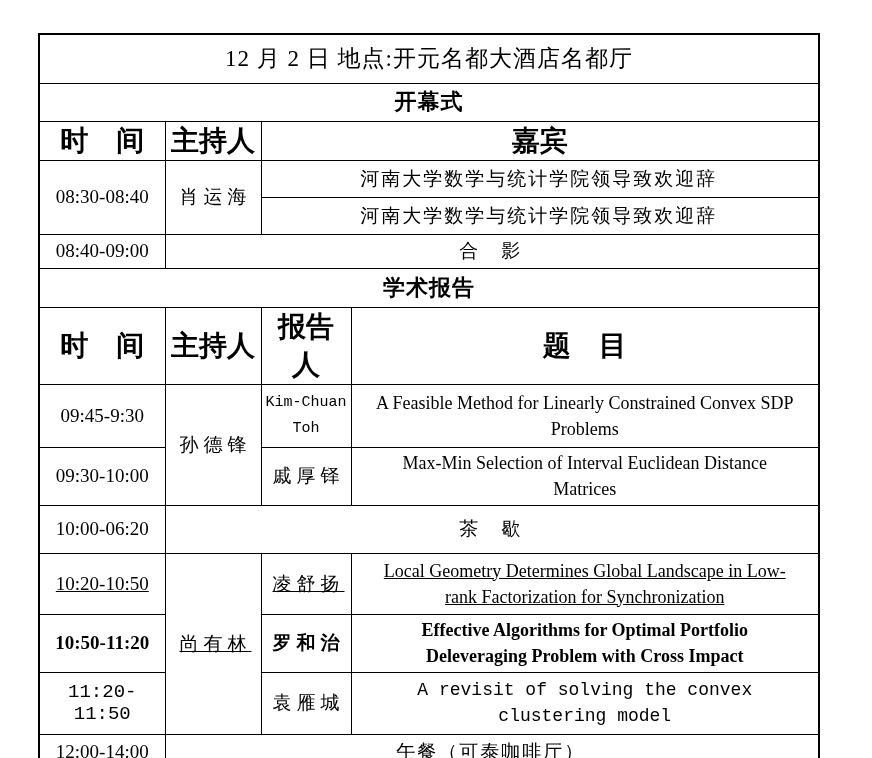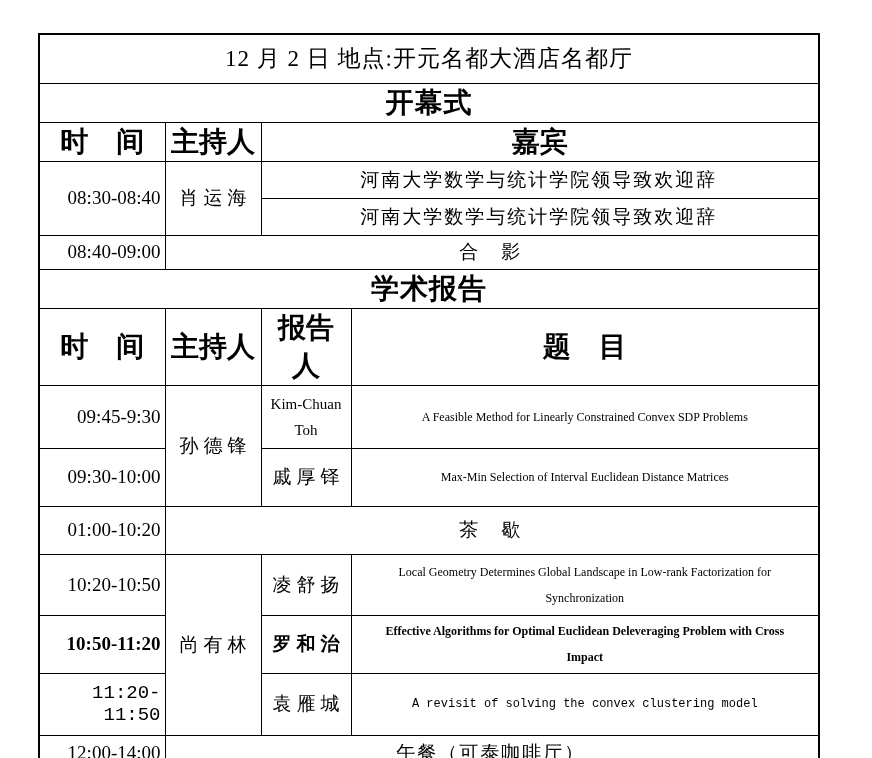"开幕式" .c-section { font-size: 28px -> 22px }
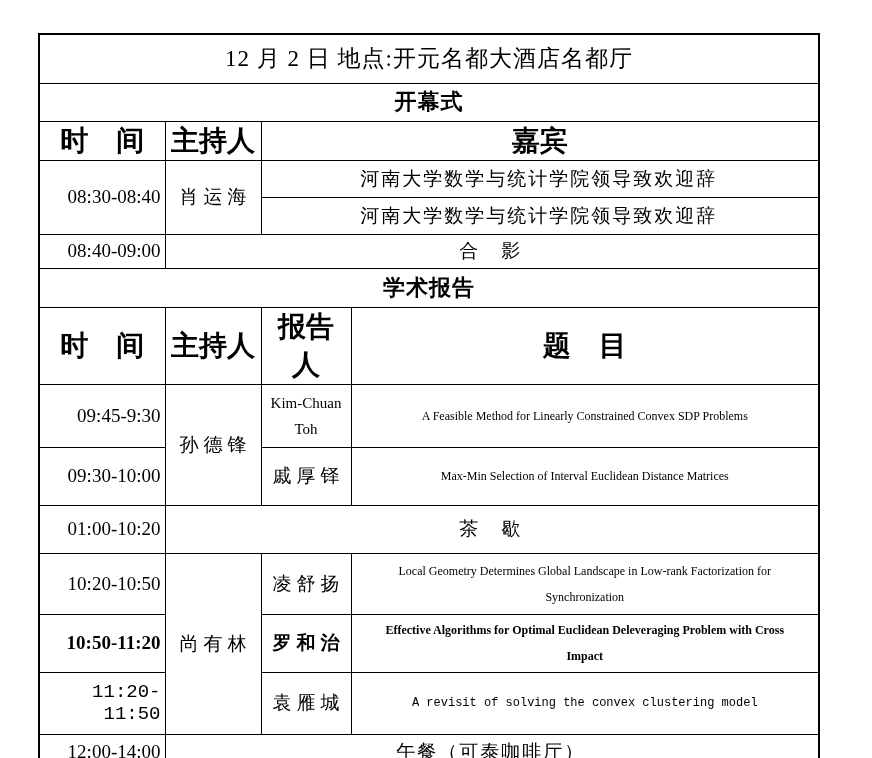"08:30-08:40" .c-time { text-align: right -> none }
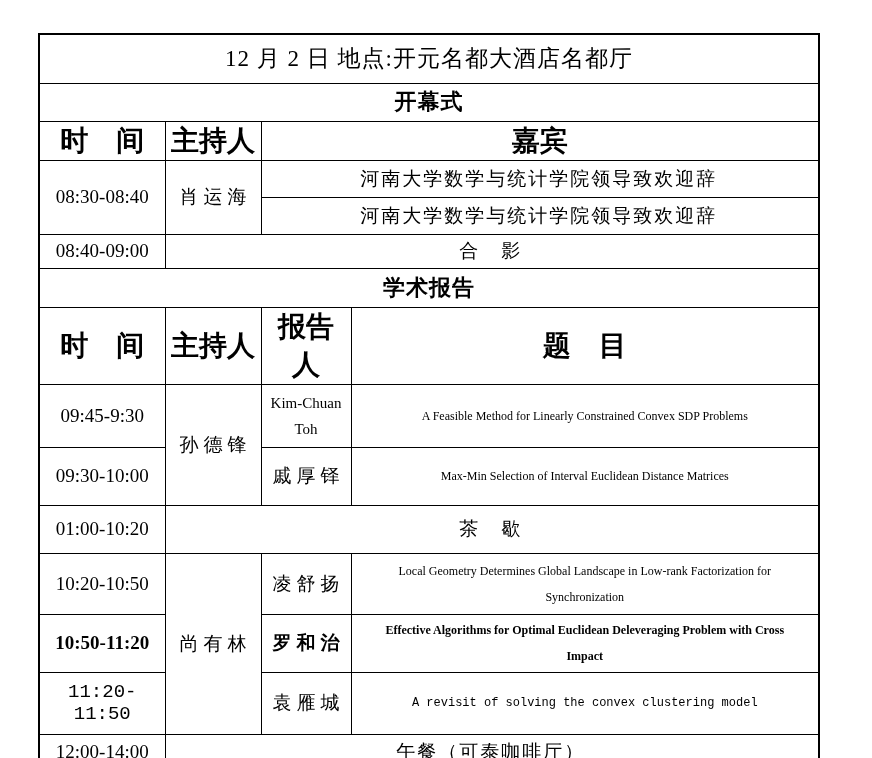"Kim-Chuan Toh" .c-en-sm { font-family: none -> Liberation Mono, monospace }
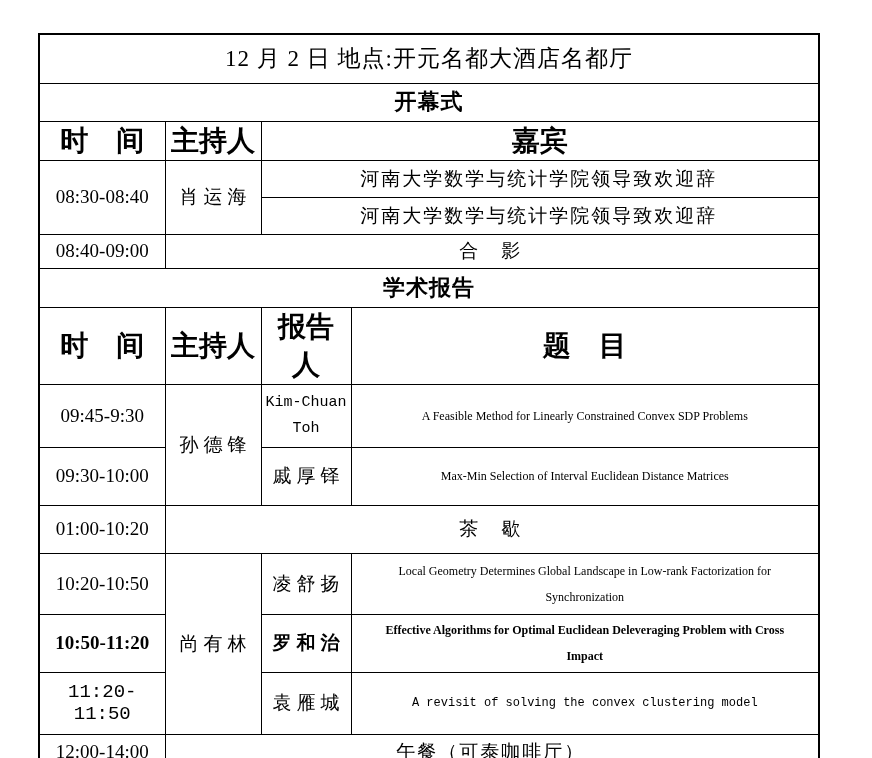"A Feasible Method for Linearly" .c-en { font-size: 12px -> 18px }
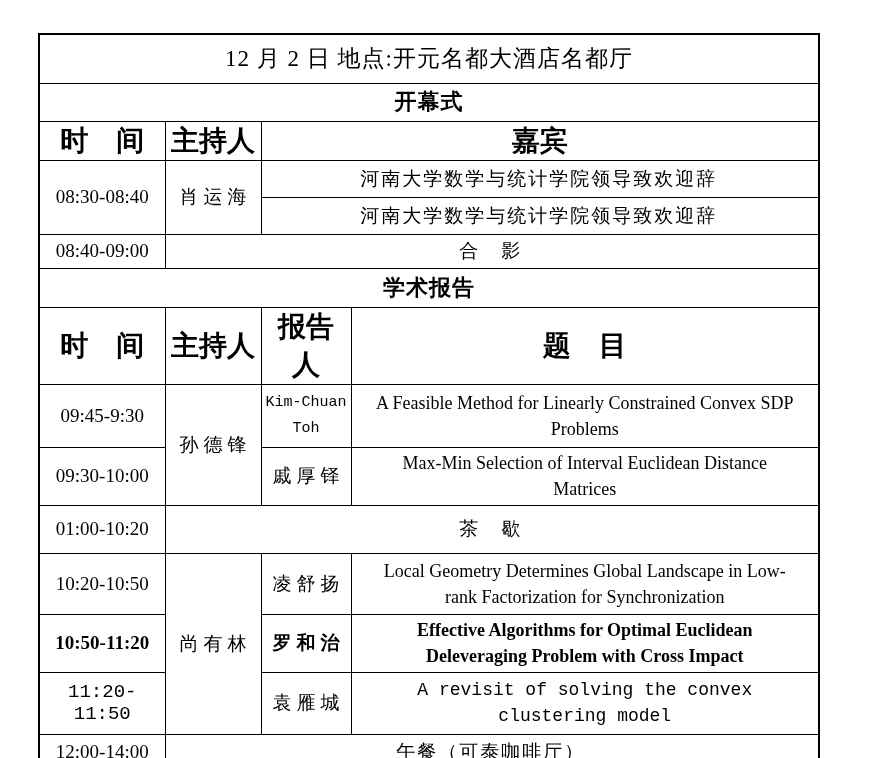"01:00-10:20" td.c-time { text: 01:00-10:20 -> 10:00-06:20 }
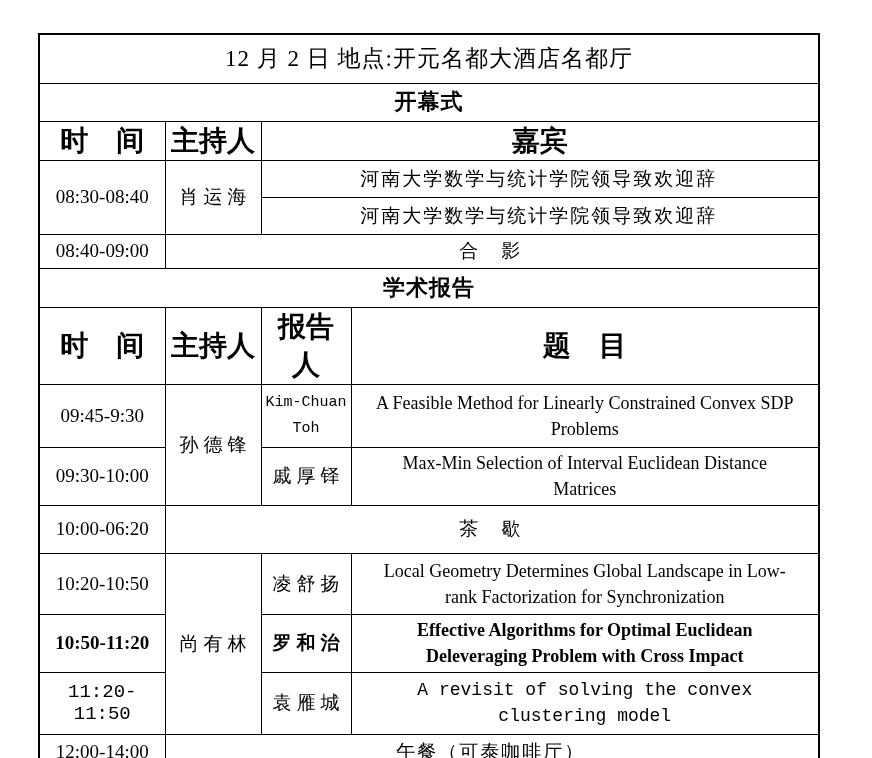"10:20-10:50" tr.r-talk3 { text-decoration: none -> underline }
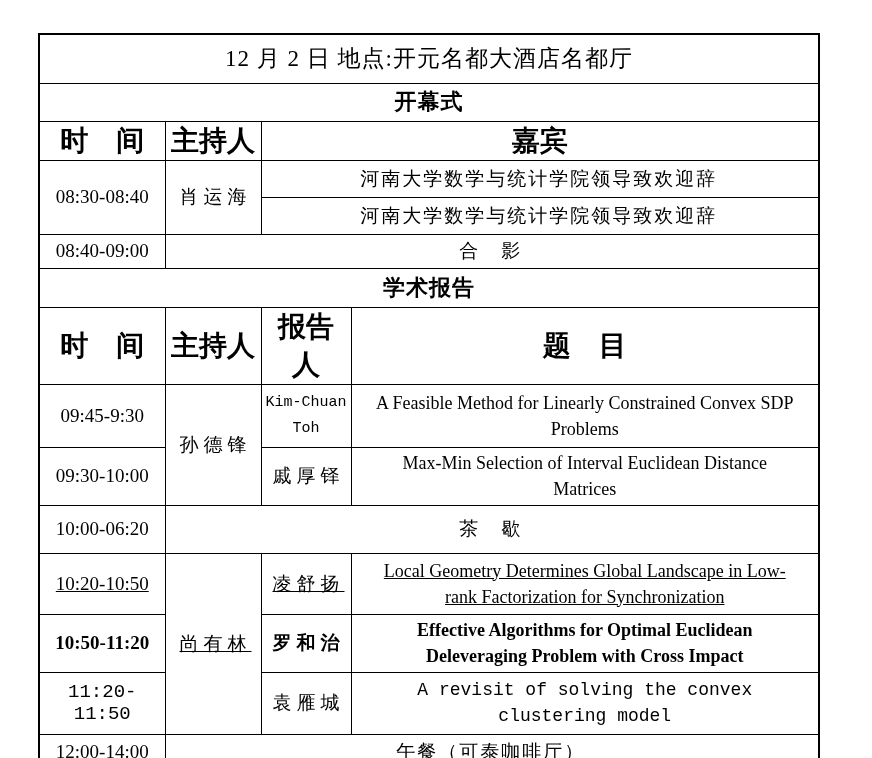"Effective Algorithms for Optimal" td.c-en { text: Euclidean -> Portfolio }
